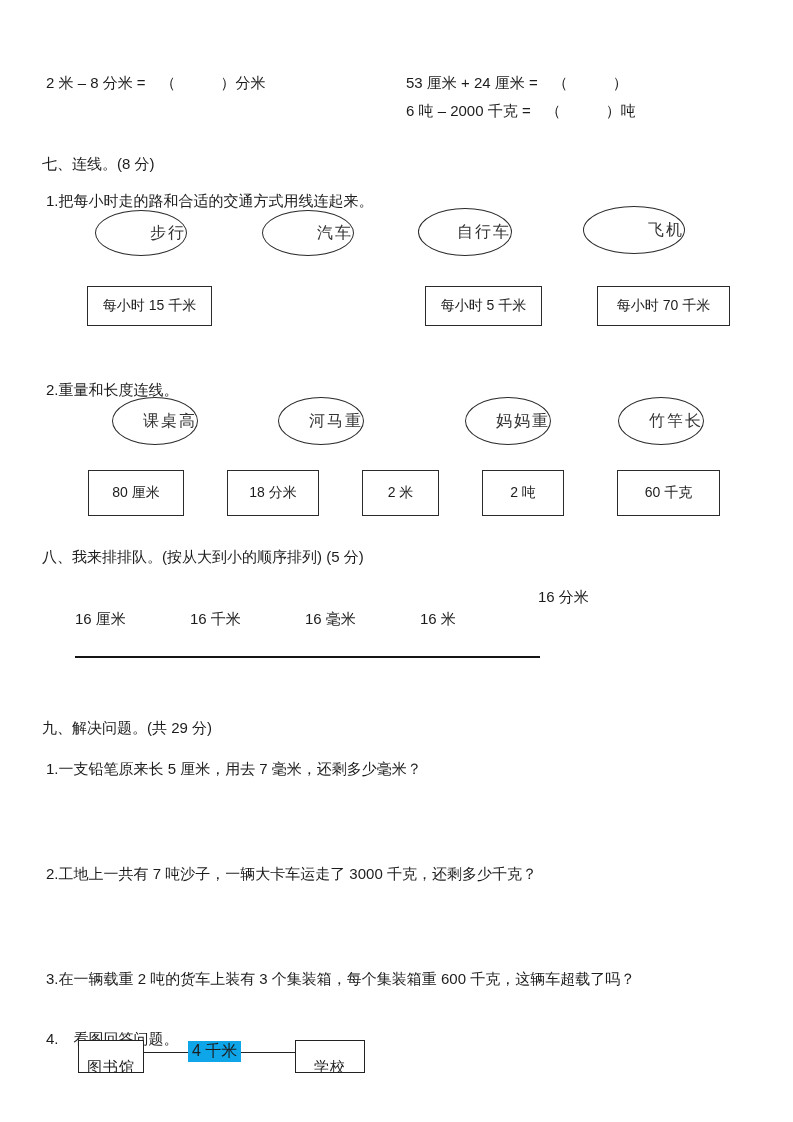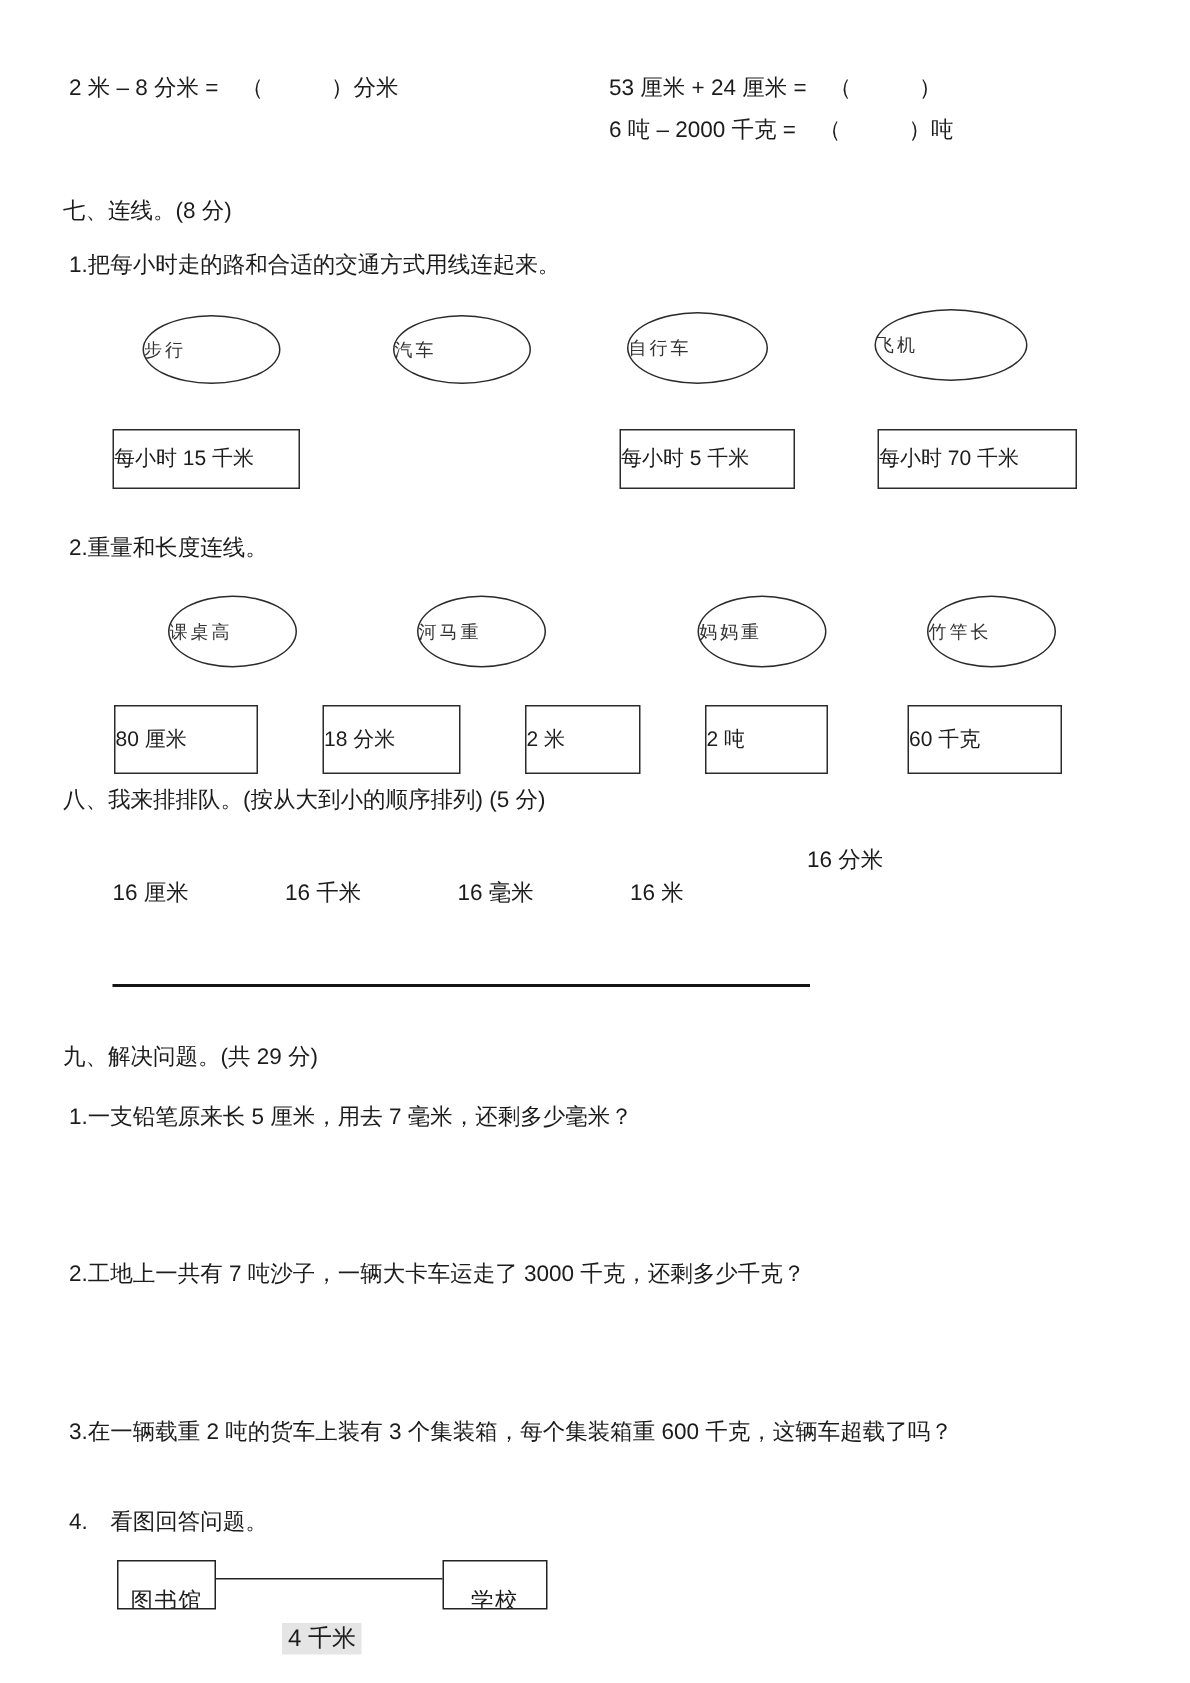"2 米 – 8 分米" .abs { margin-top: none -> 24px }
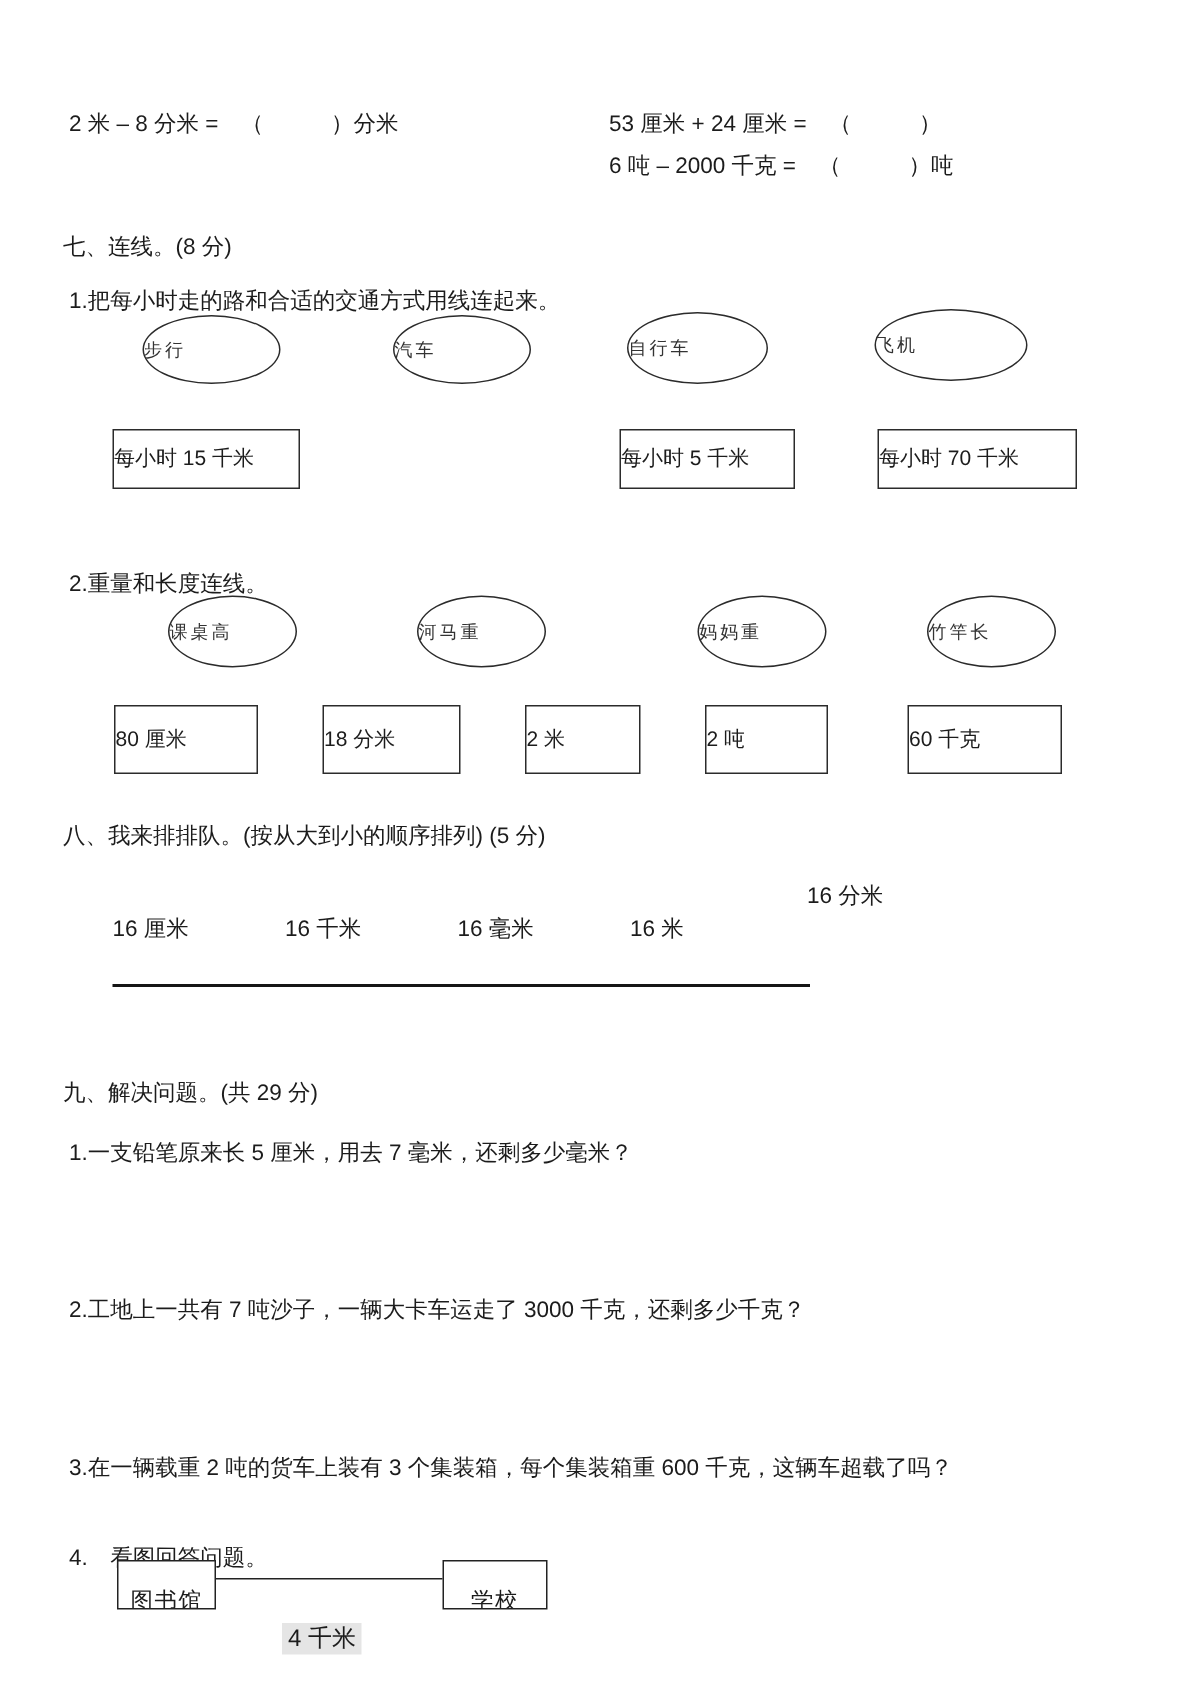"步行" .oval { font-size: 12px -> 16px; justify-content: flex-start -> flex-end }
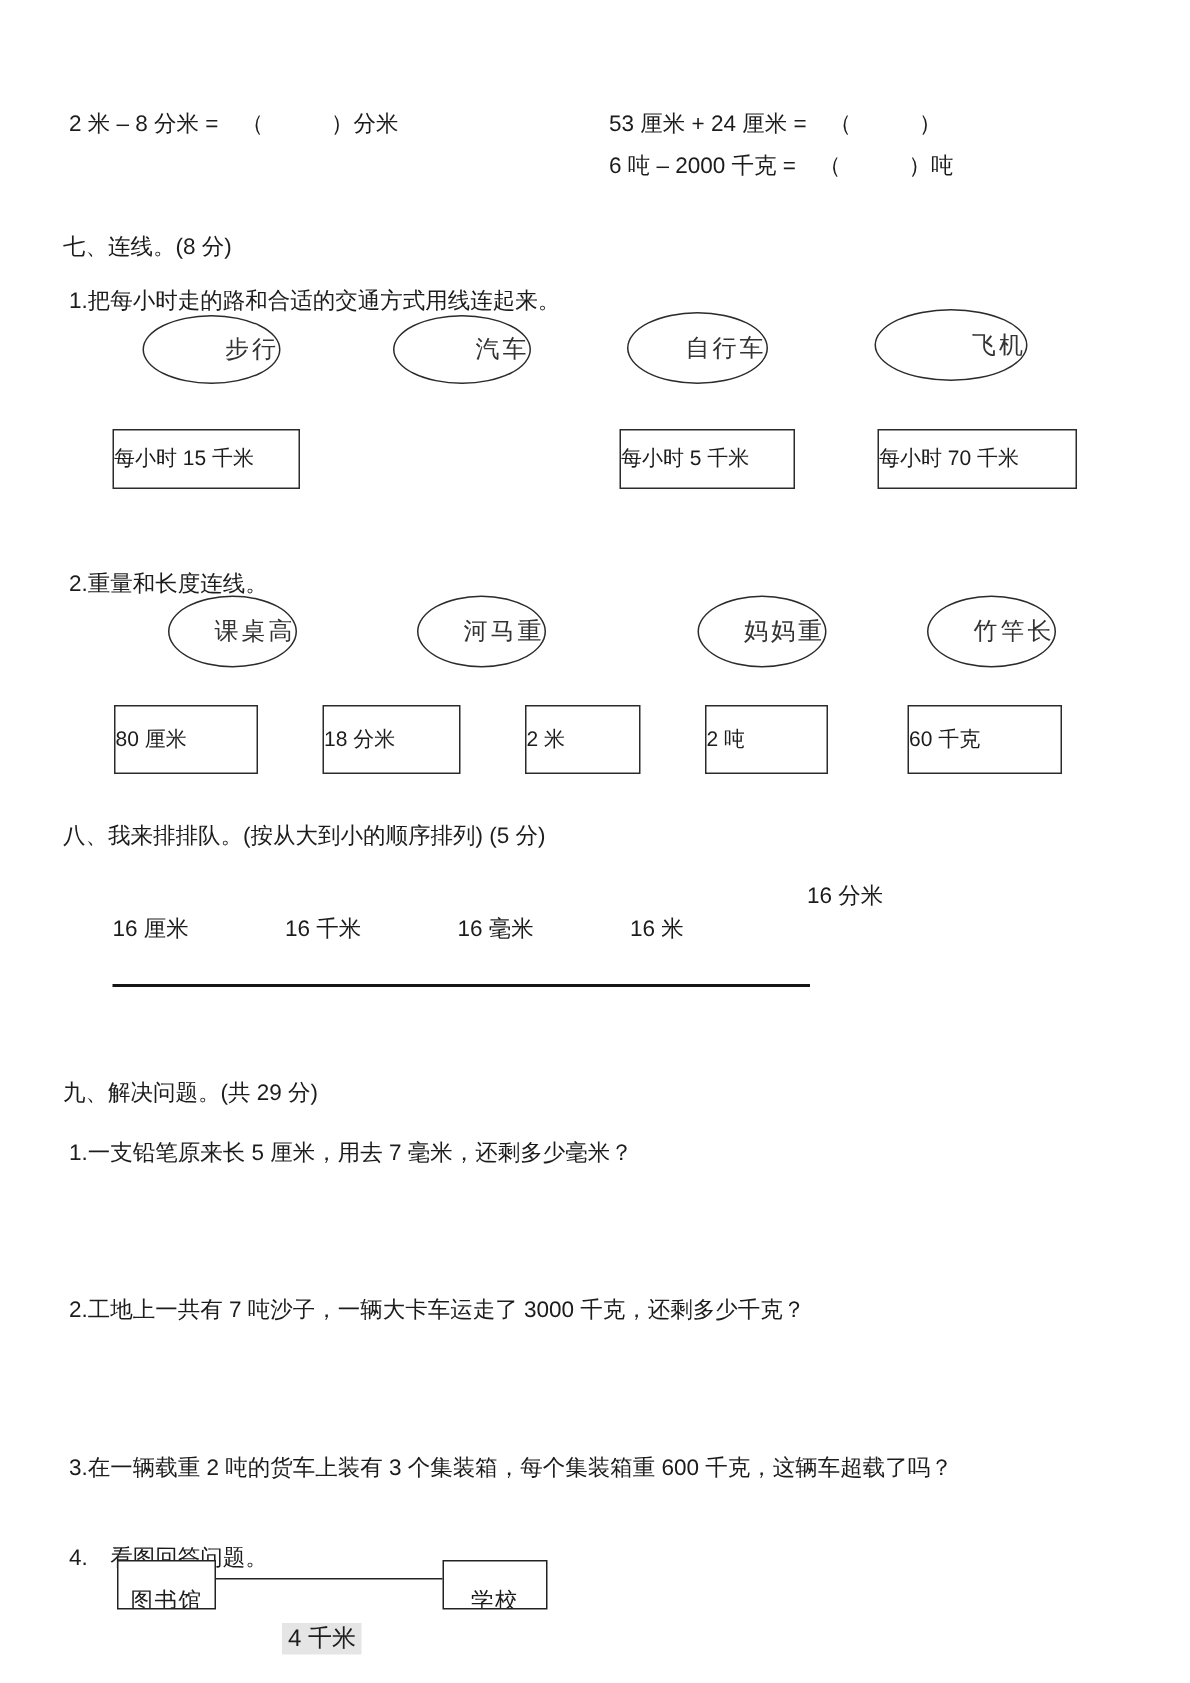"每小时 15 千米" .rbox { justify-content: flex-start -> center; margin-left: none -> 12px }
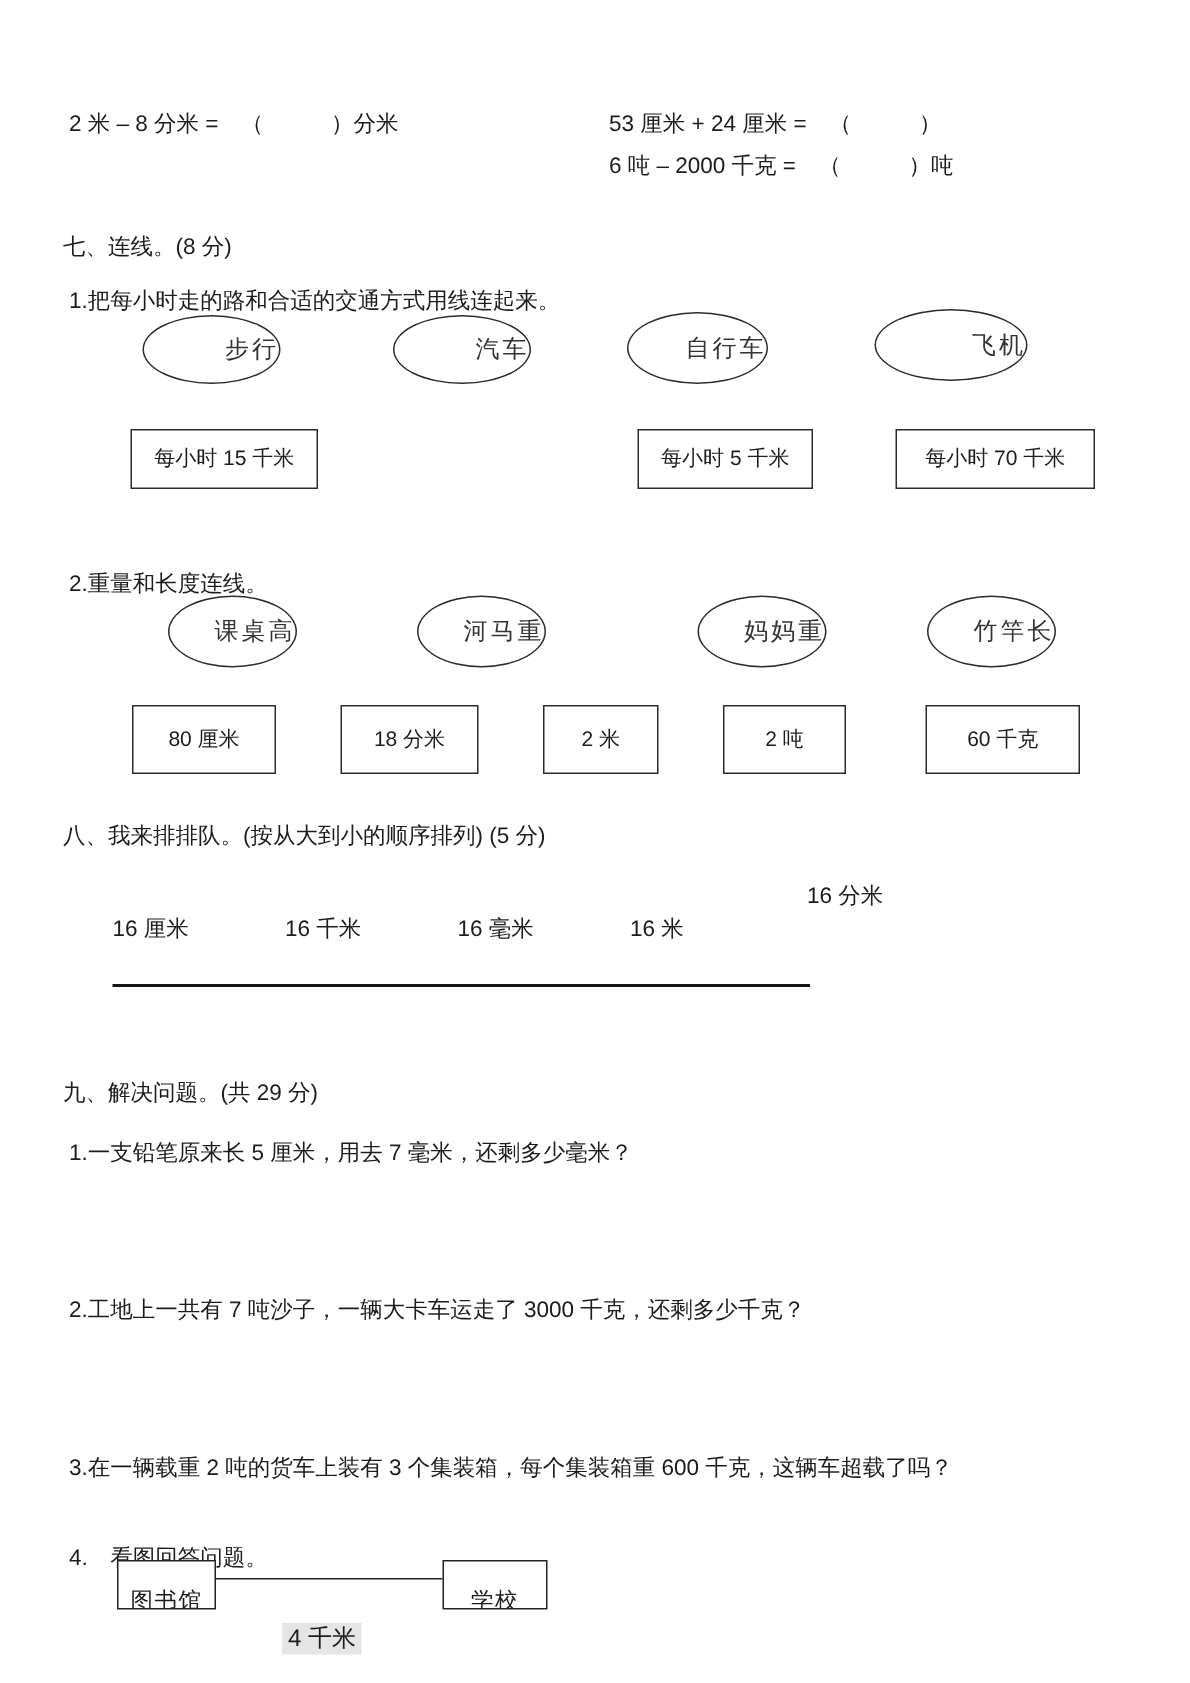"4 千米" .dist-label { background: #e5e5e5 -> #0ea5e9; margin-top: 41px -> none }
